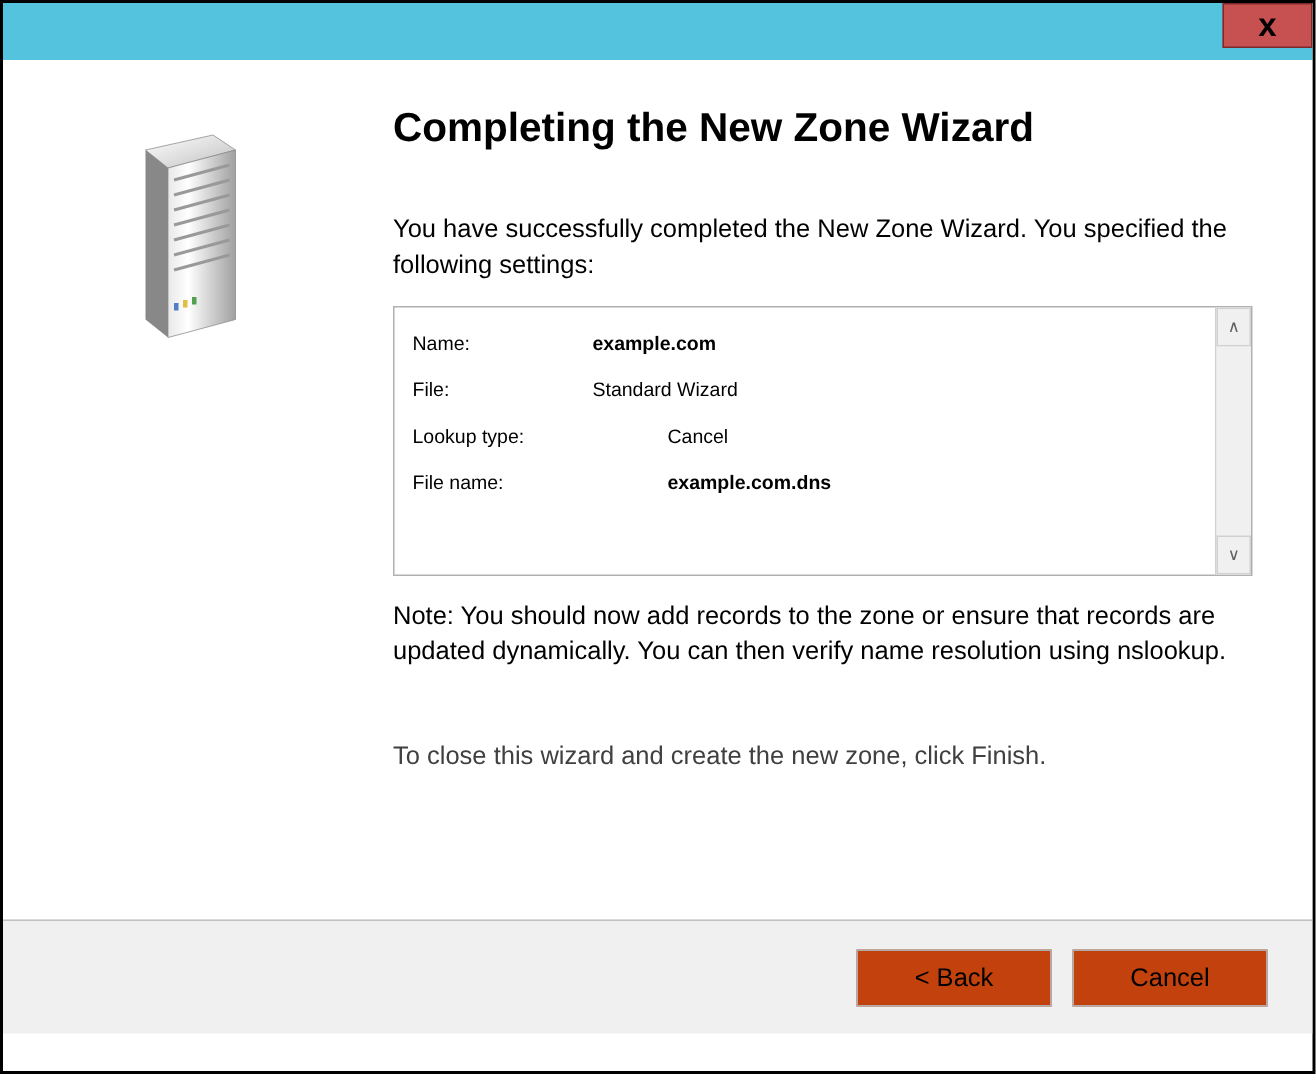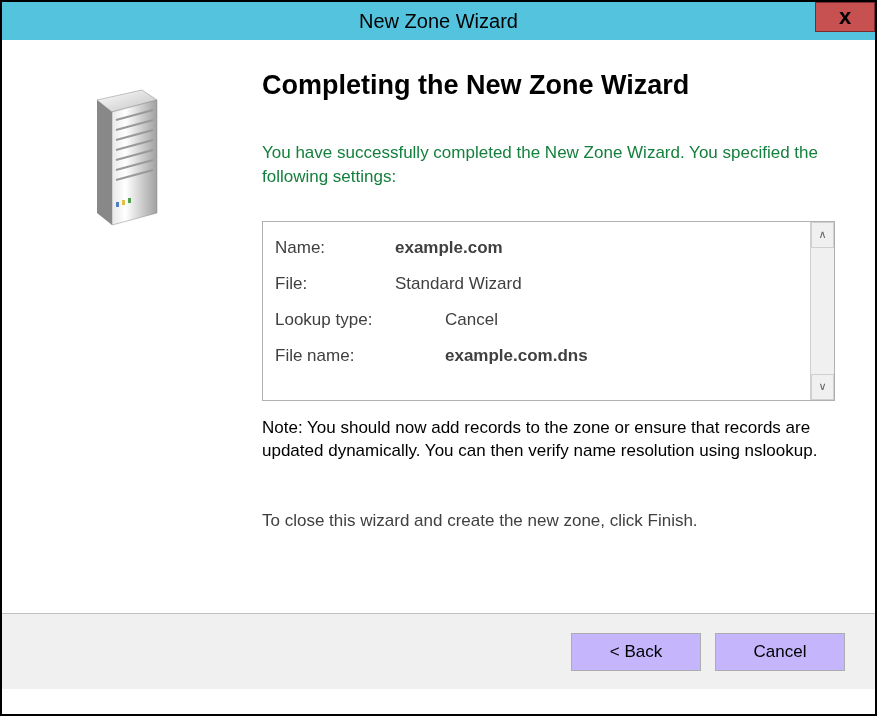"New Zone Wizard" span.titlebar-text { html: <span>New Zone Wizard</span> -> none }
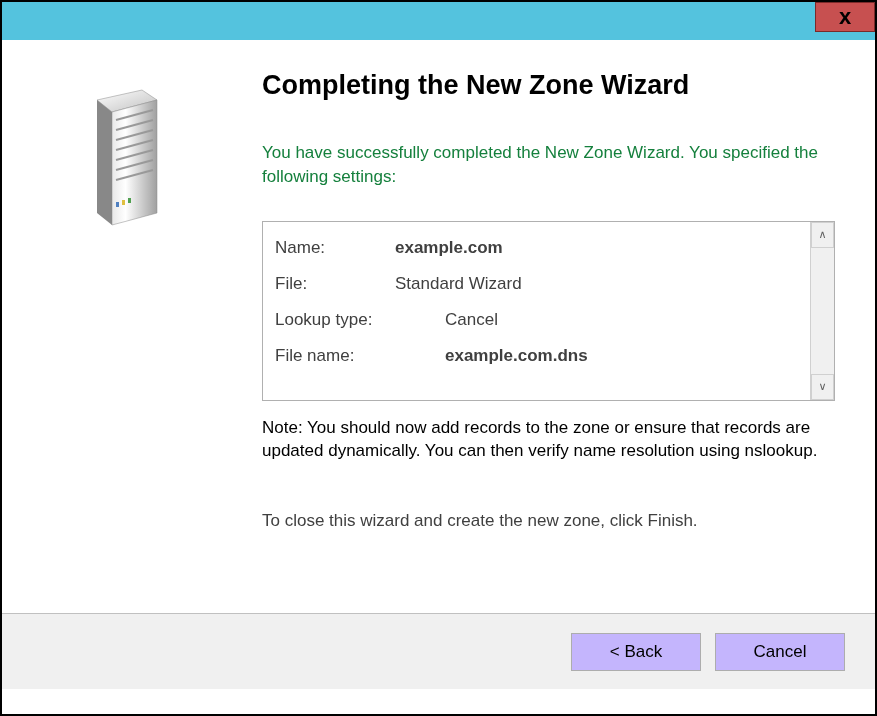"You have successfully completed the" .intro-text { color: #15803d -> #000000; margin-bottom: 32px -> 15px }
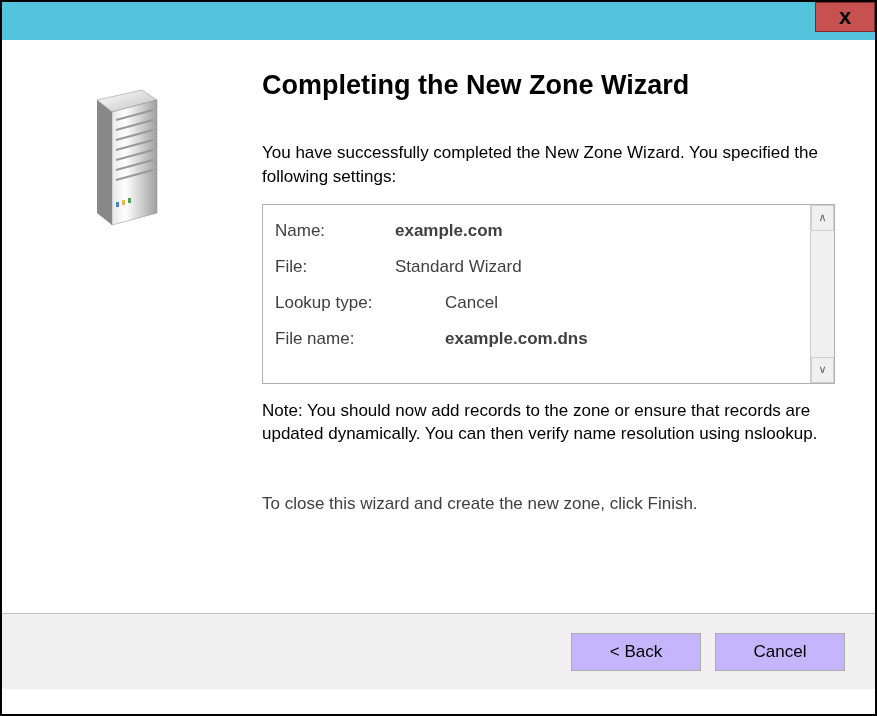"Name:" .setting-row { color: #404040 -> #000000; font-size: 17px -> 13px }
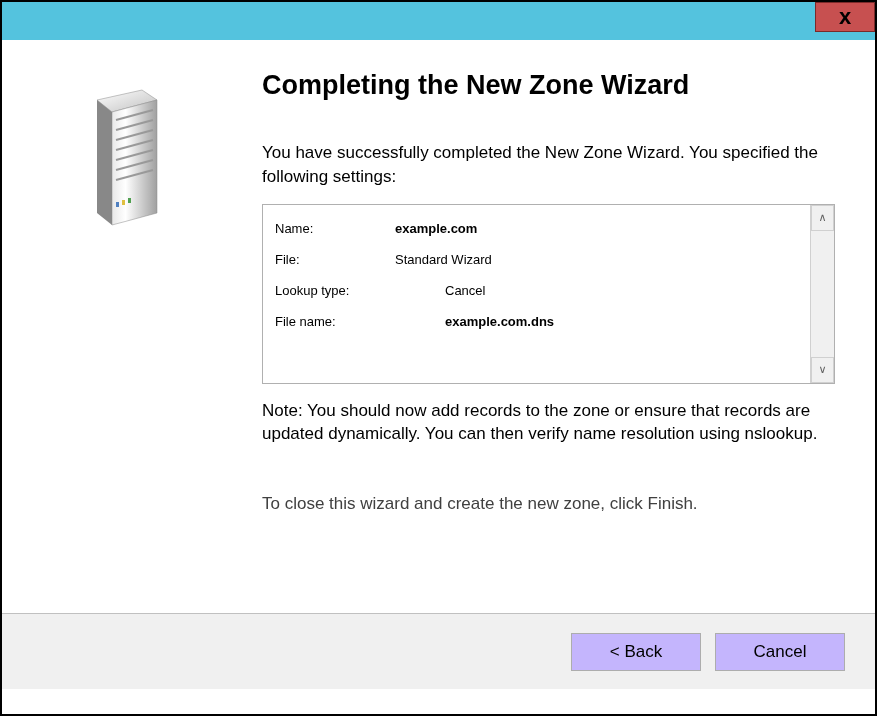"< Back" .wiz-button { background: #c4b5fd -> #c2410c }
